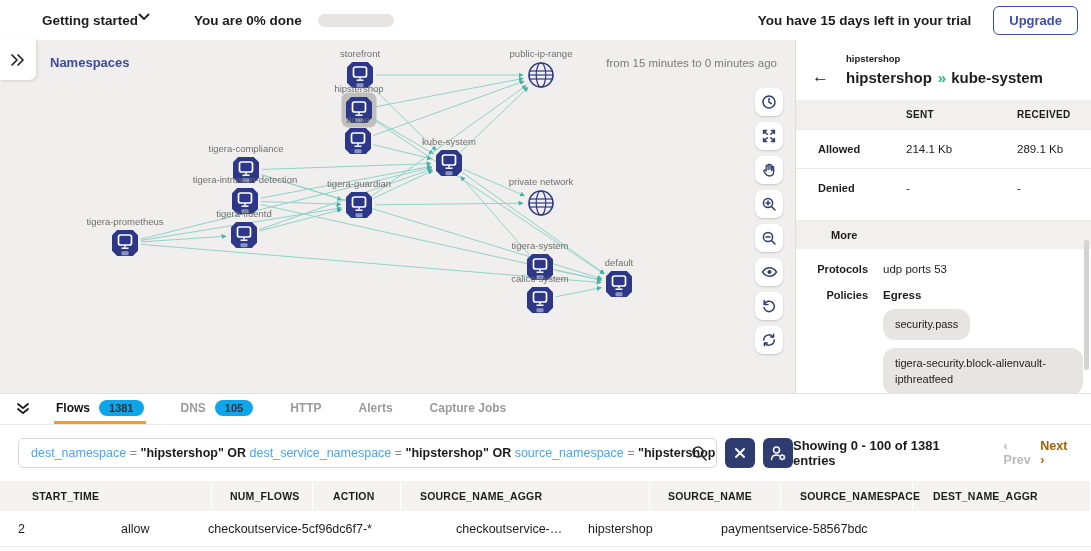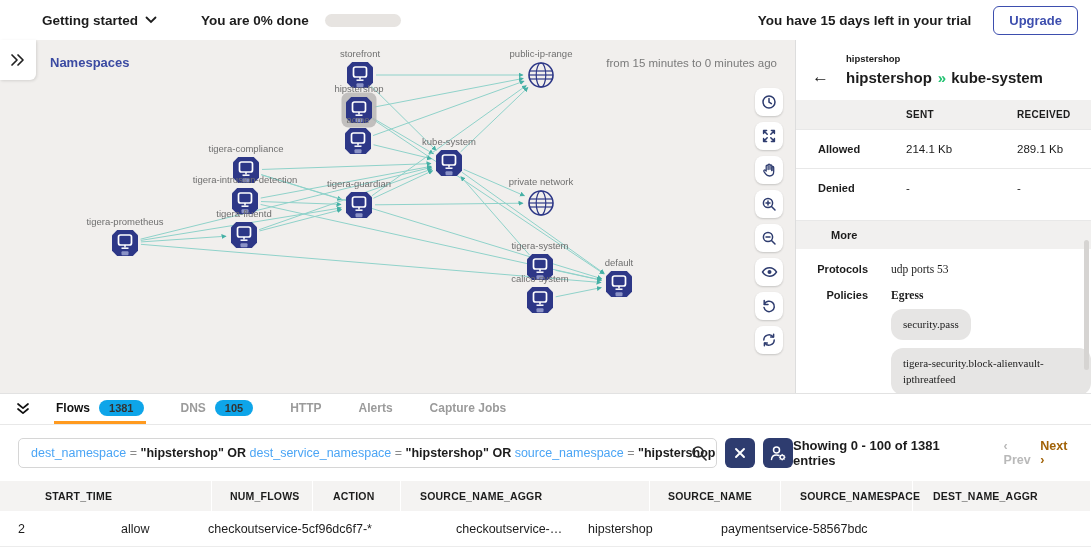"Getting started" .gs-label { align-items: center -> none; gap: 7px -> none }
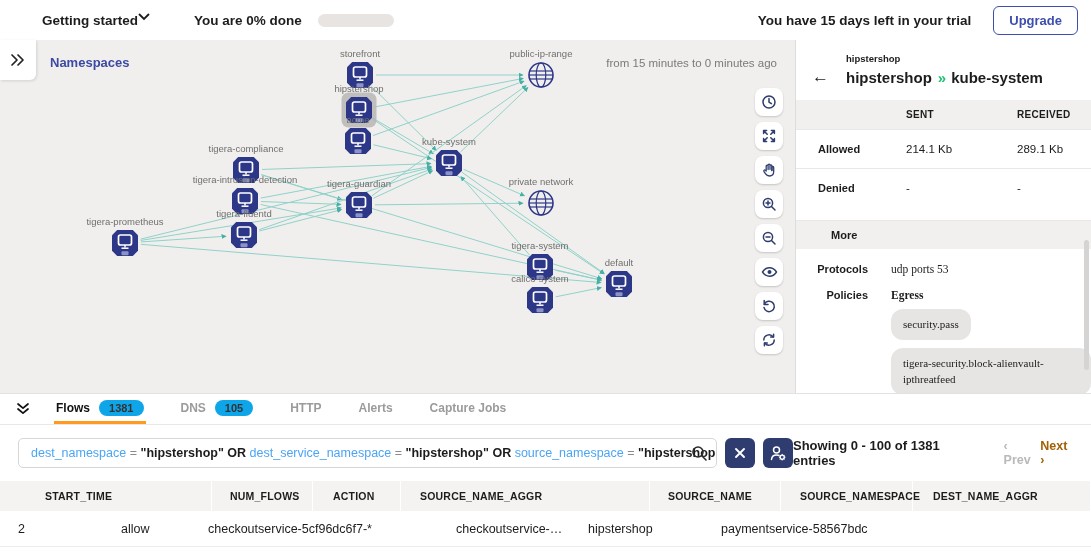"udp ports 53" .kv-value { font-family: Liberation Serif, serif -> none; margin-left: 23px -> 15px }
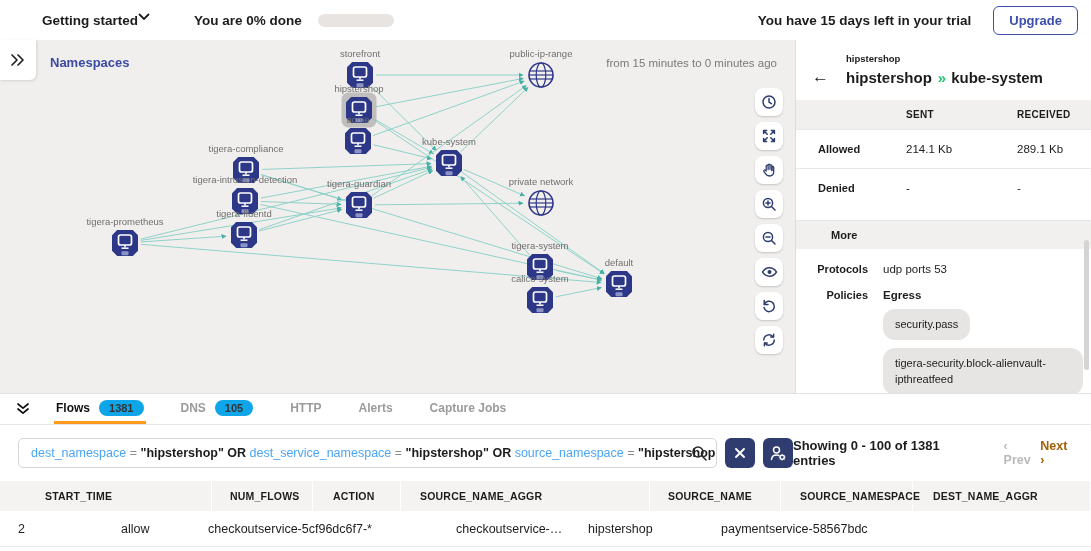"START_TIME" div.th { padding-left: 45px -> 32px }
